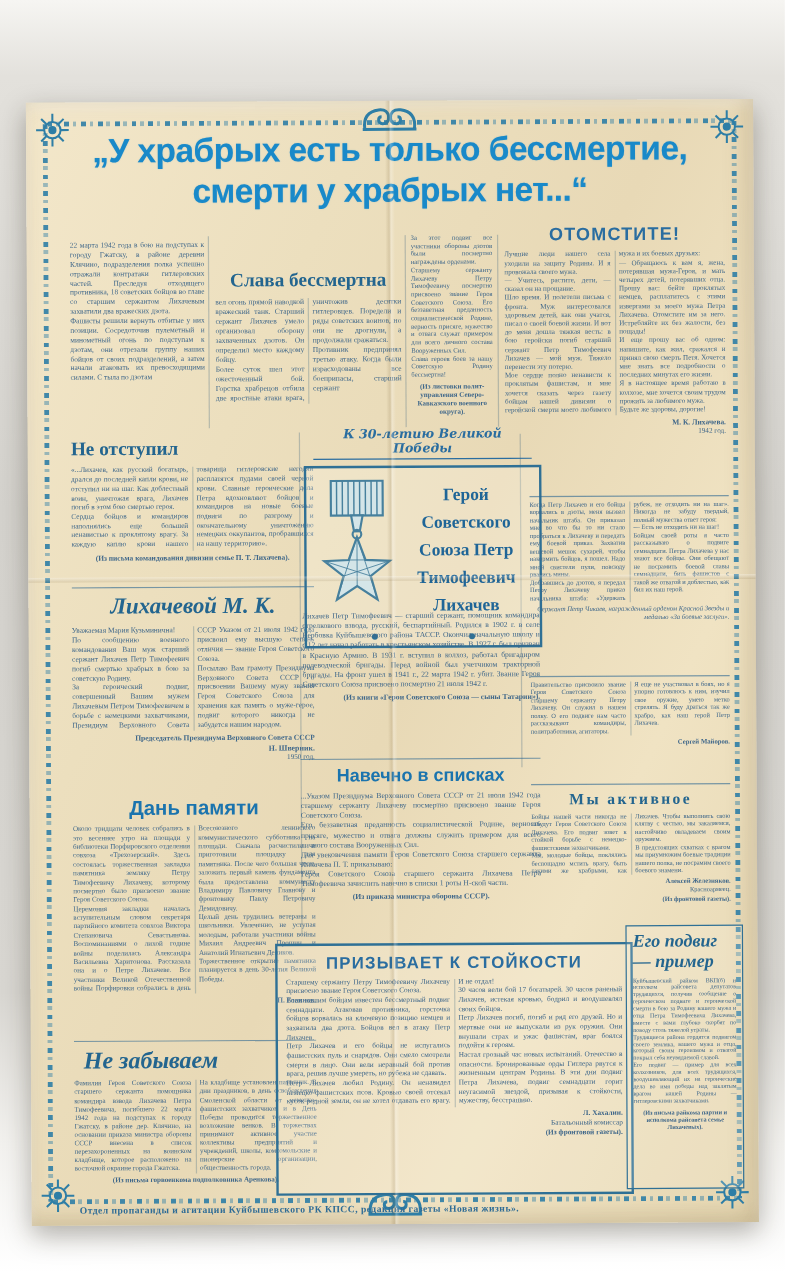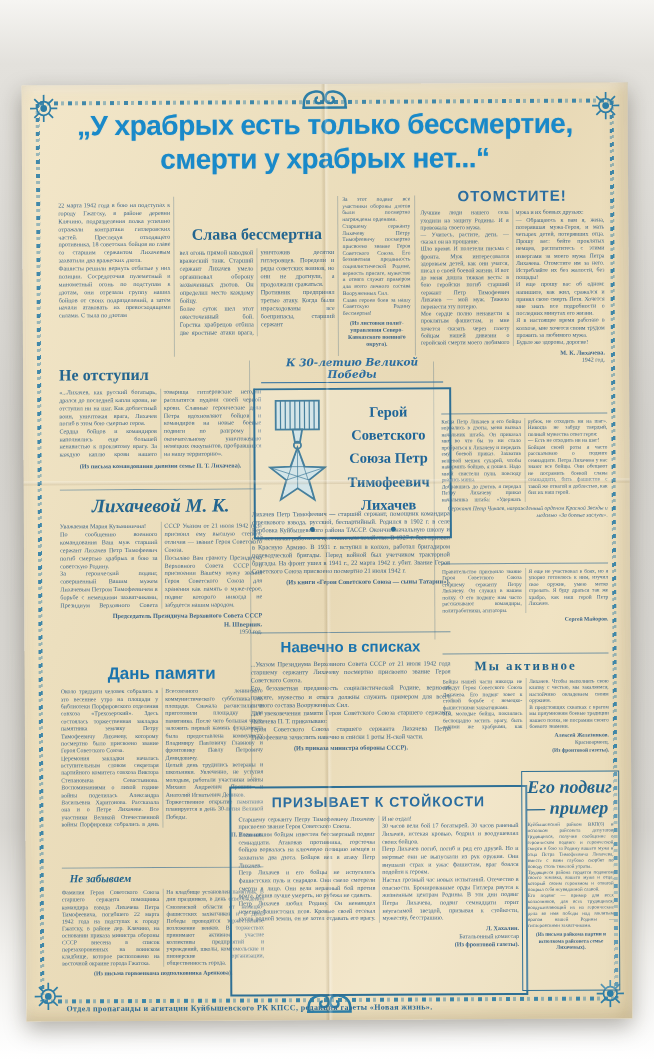"Его подвиг — пример" h2.h-serif { font-size: 18px -> 15px }
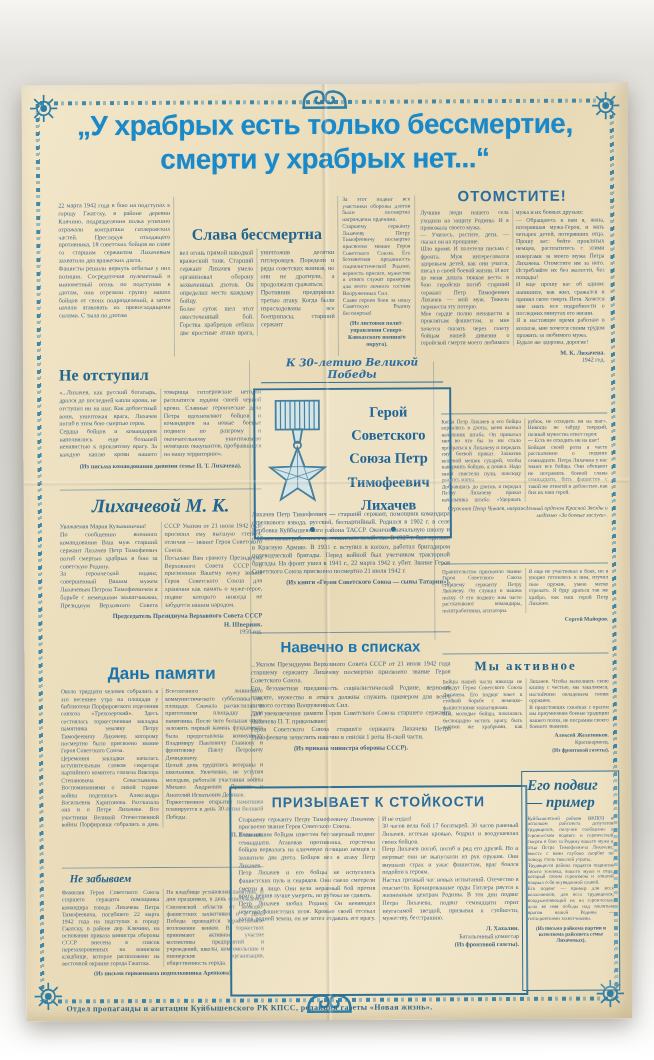"Не забываем" h2.h-serif { font-size: 11px -> 20px }
